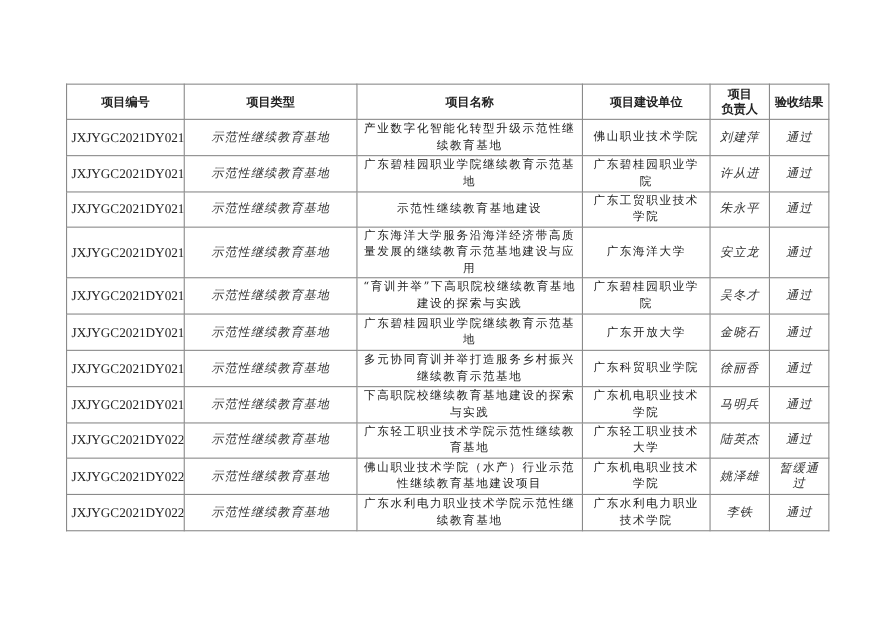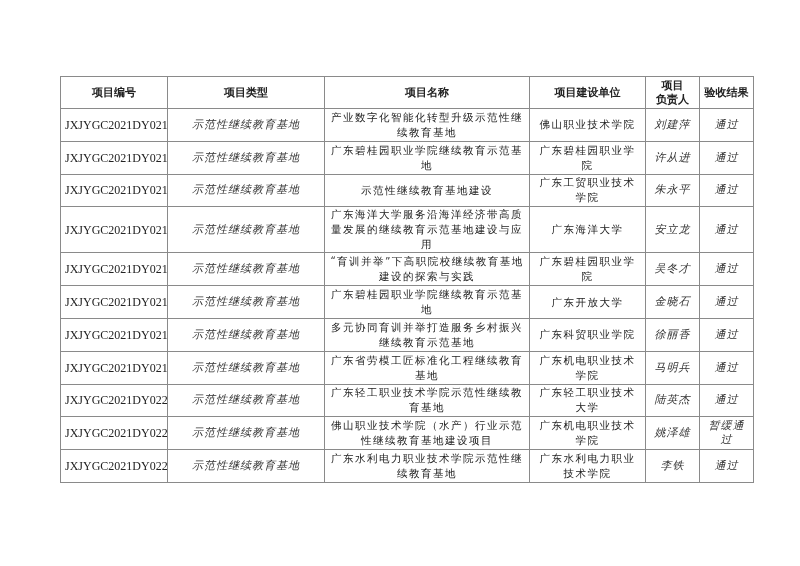"广东省劳模工匠标准化工程继续教育基地" td.name { text: 广东省劳模工匠标准化工程继续教育基地 -> 下高职院校继续教育基地建设的探索与实践 }
